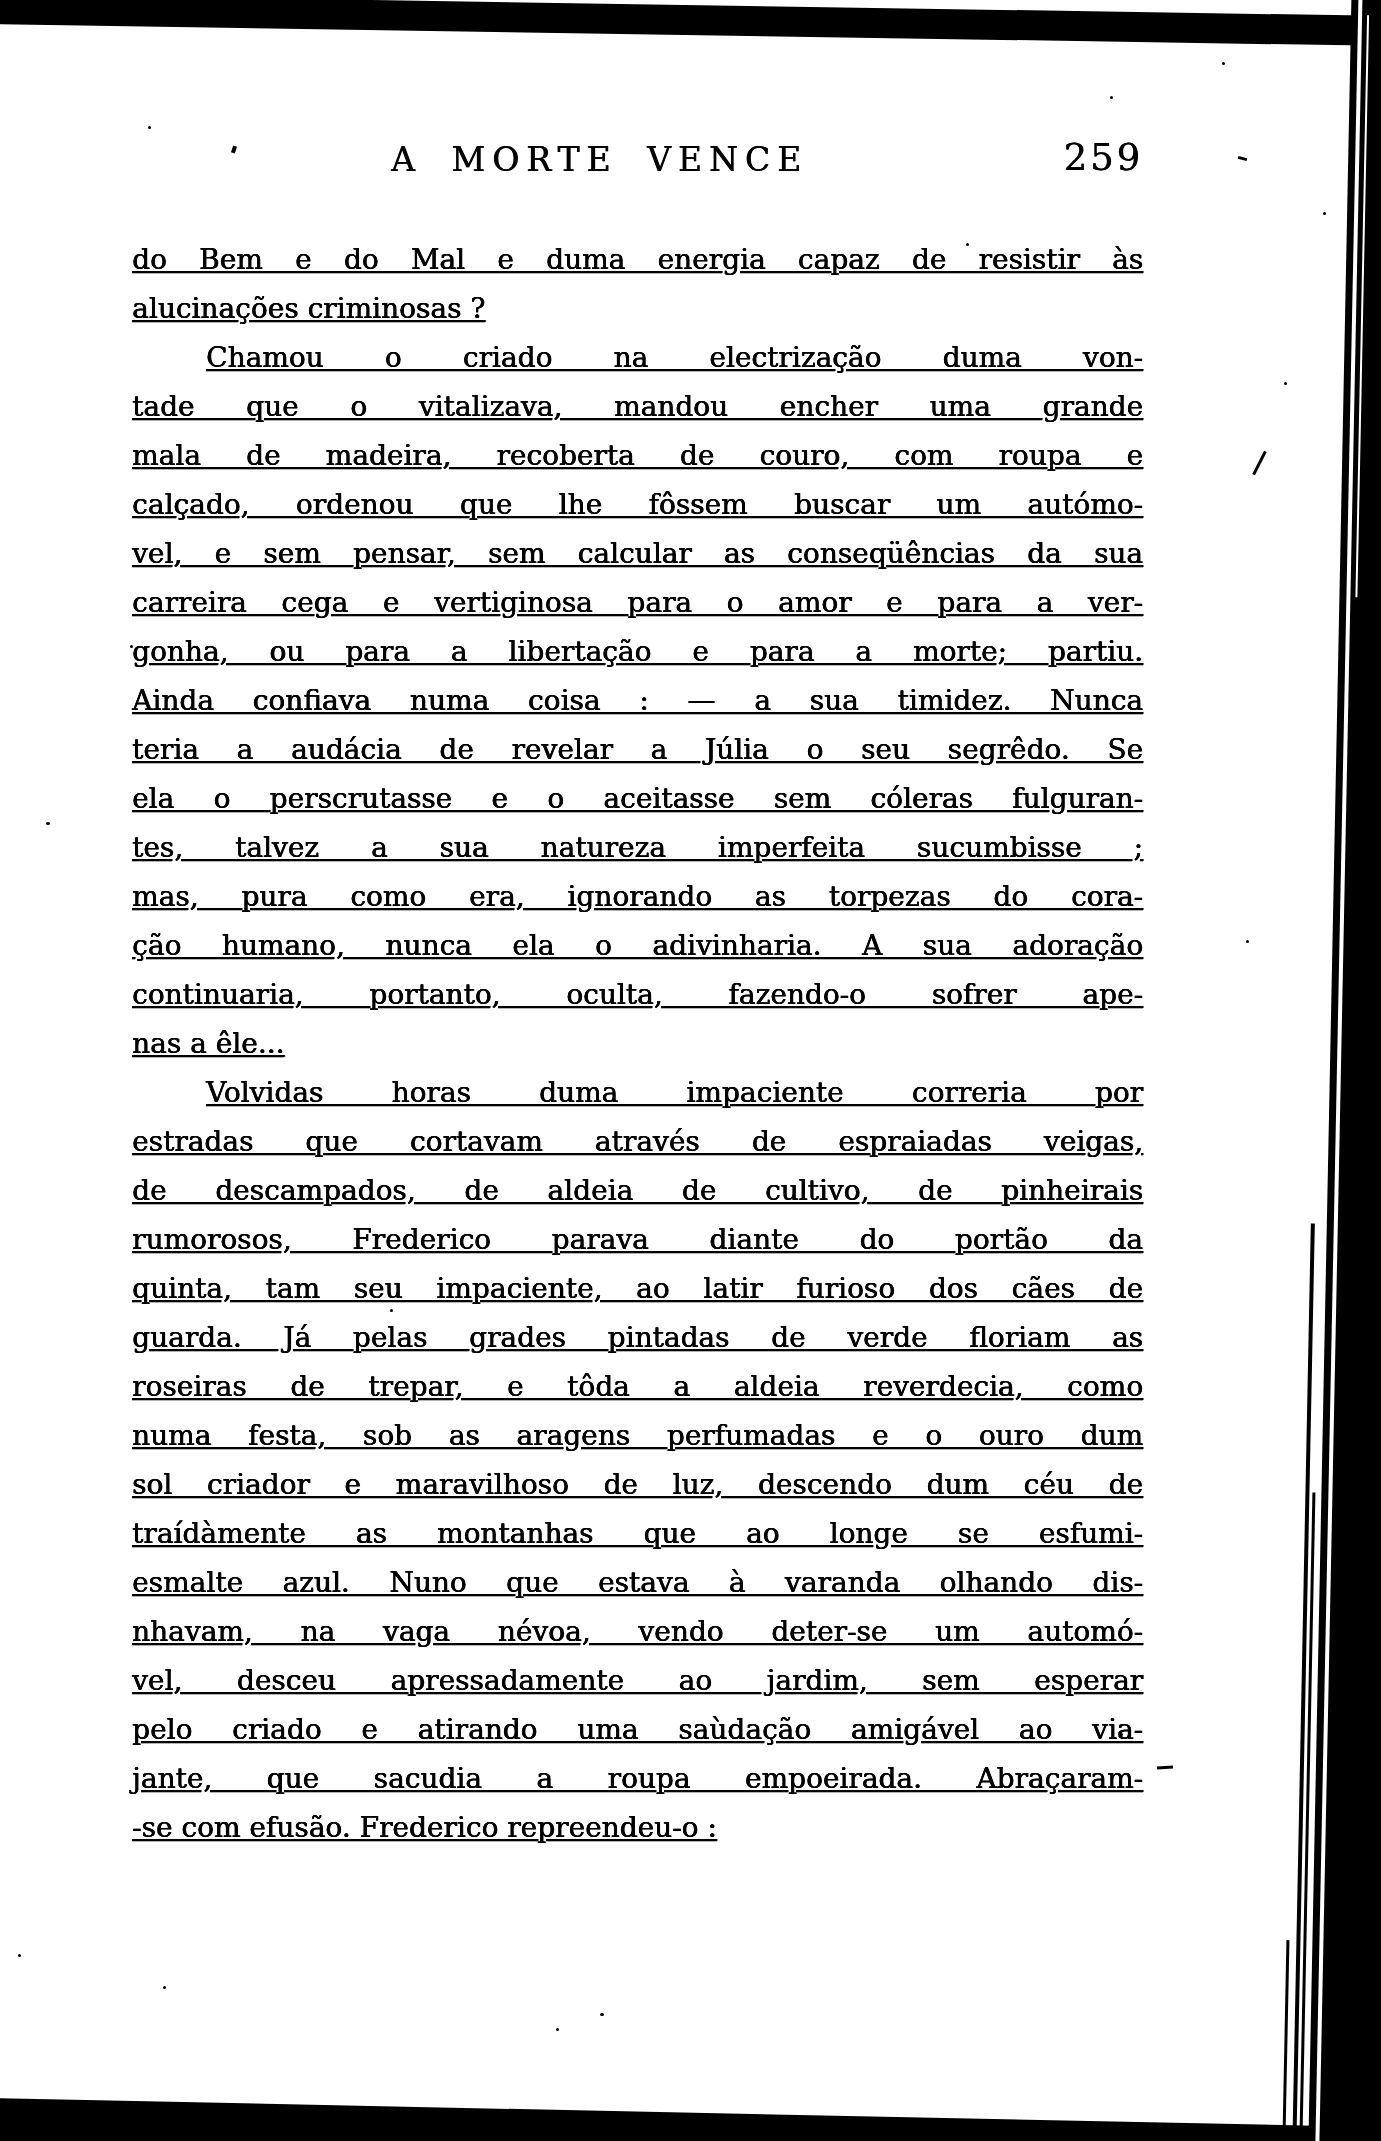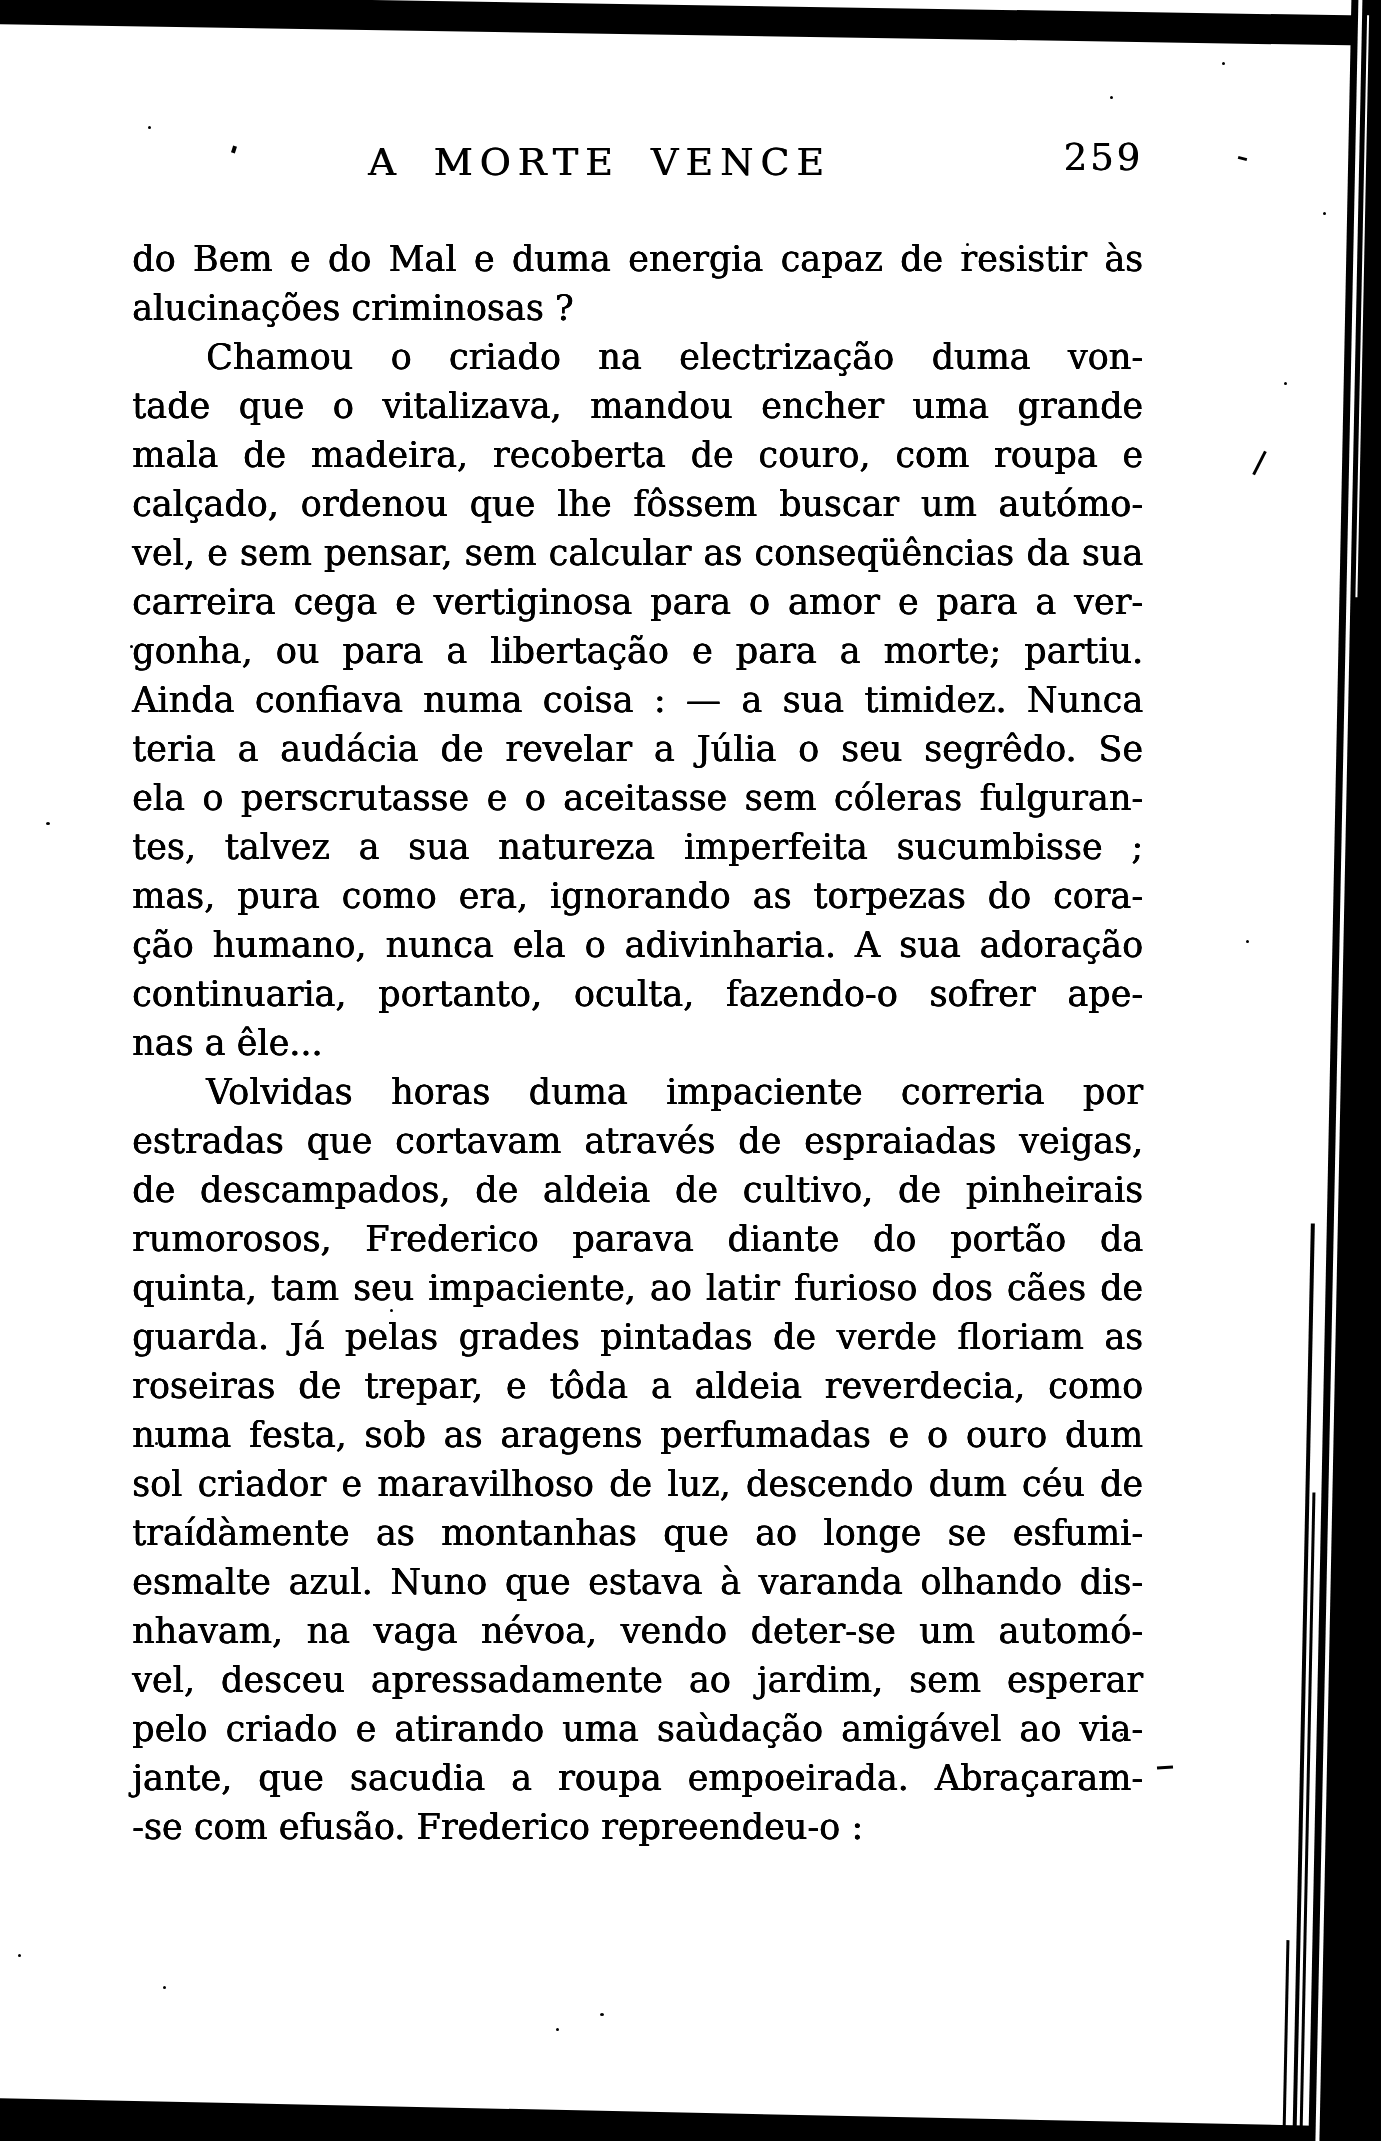"A MORTE VENCE" .running-title { font-size: 38px -> 33px }
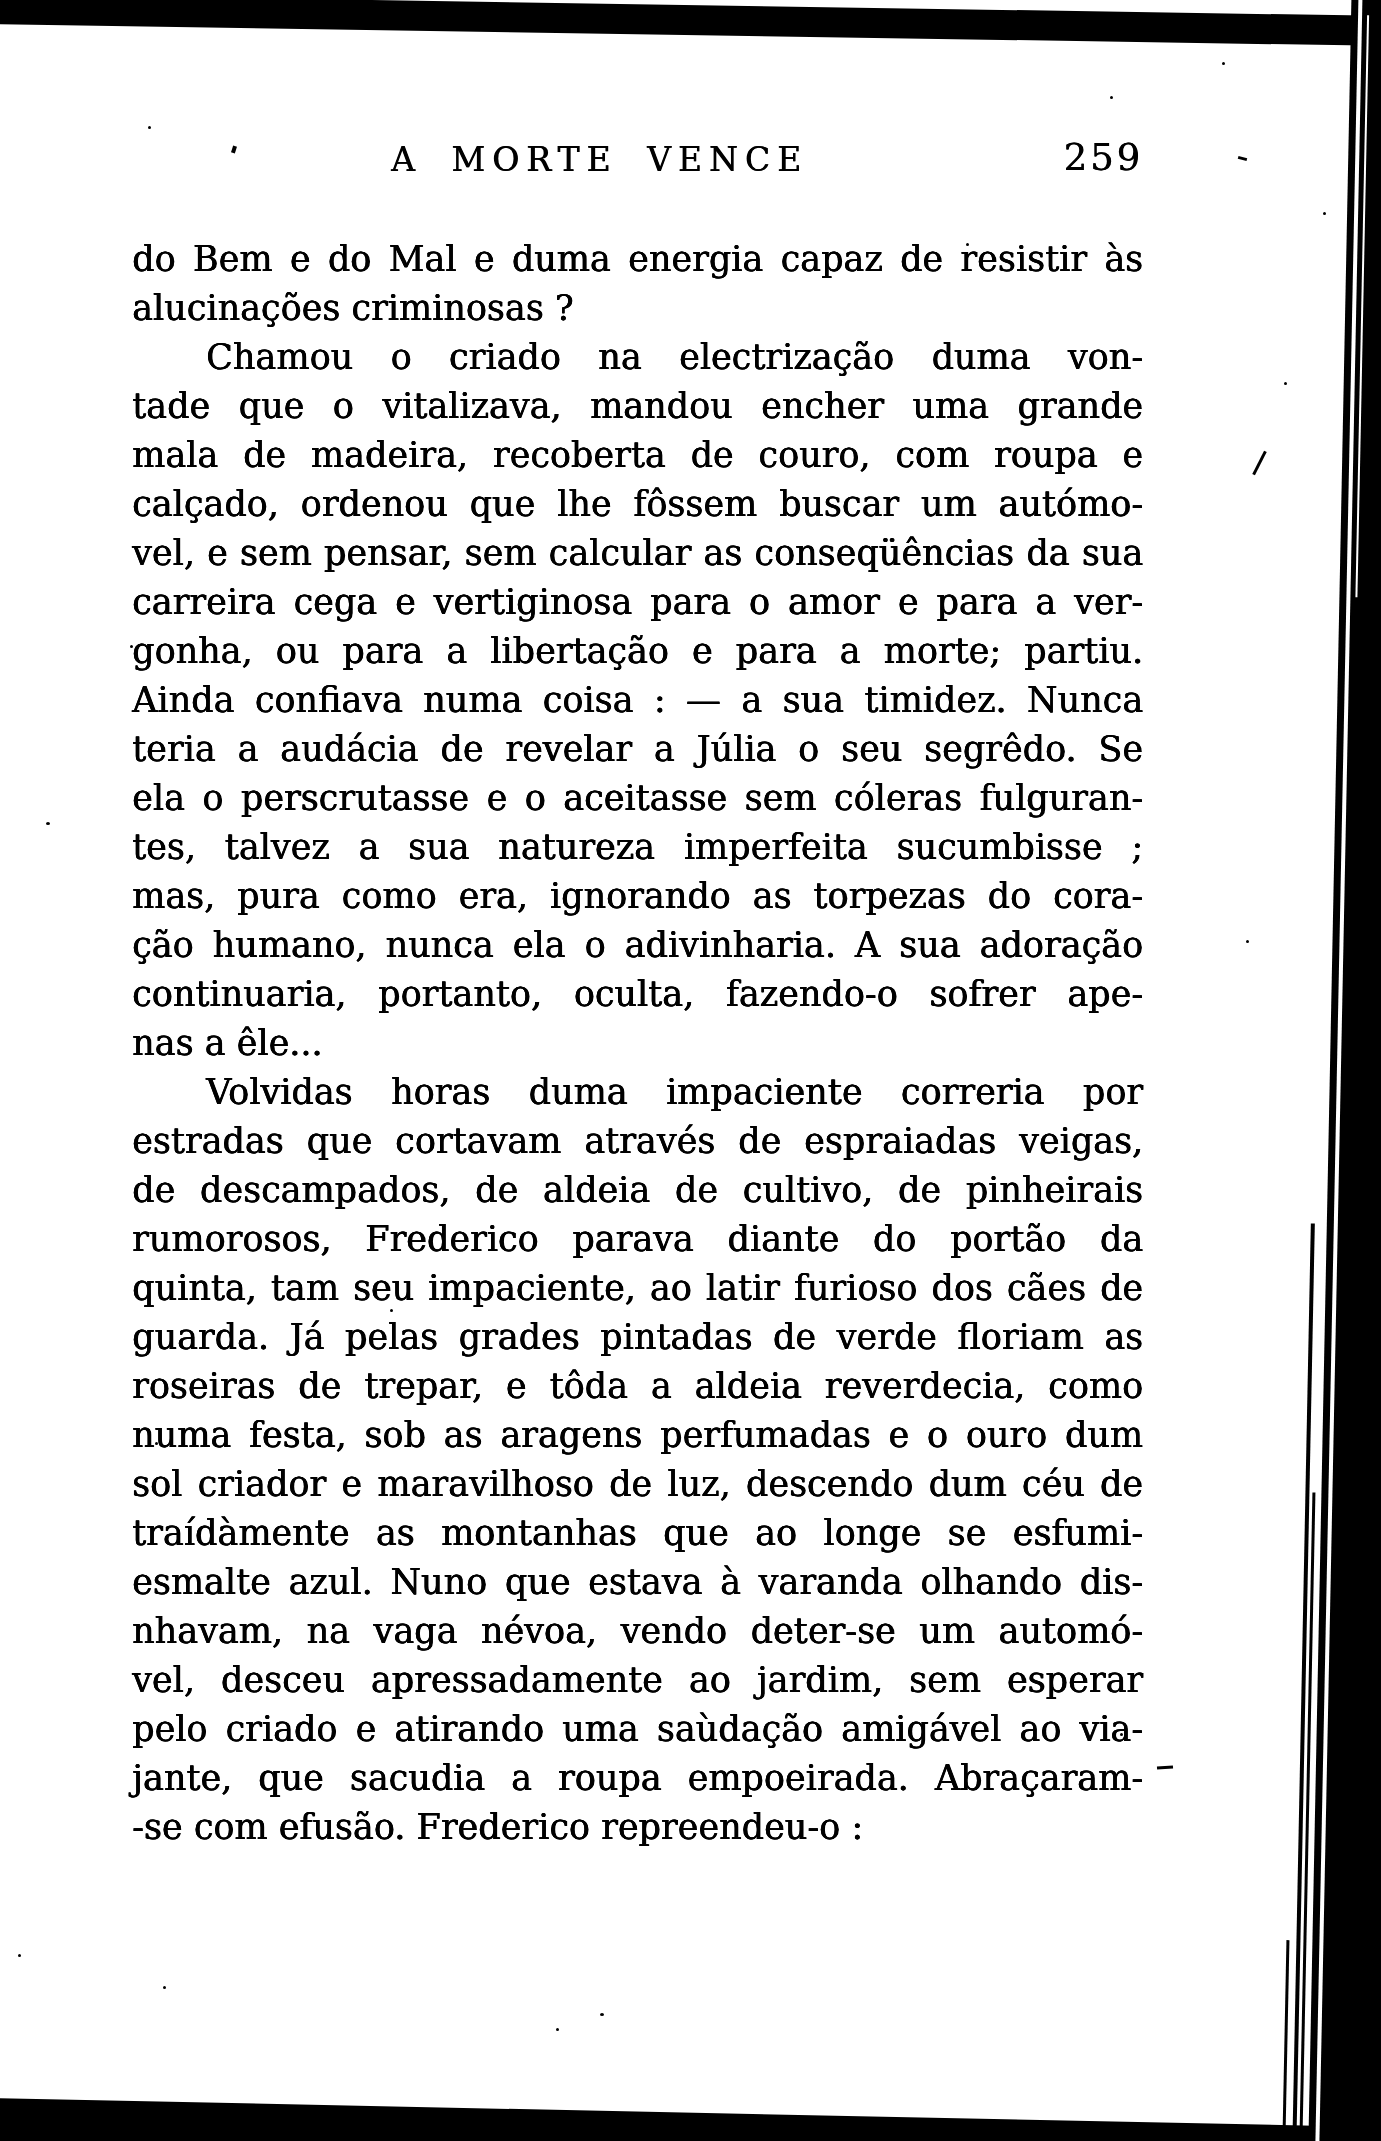"do Bem e do Mal" .line { font-size: 35px -> 28px; text-decoration: none -> underline }
